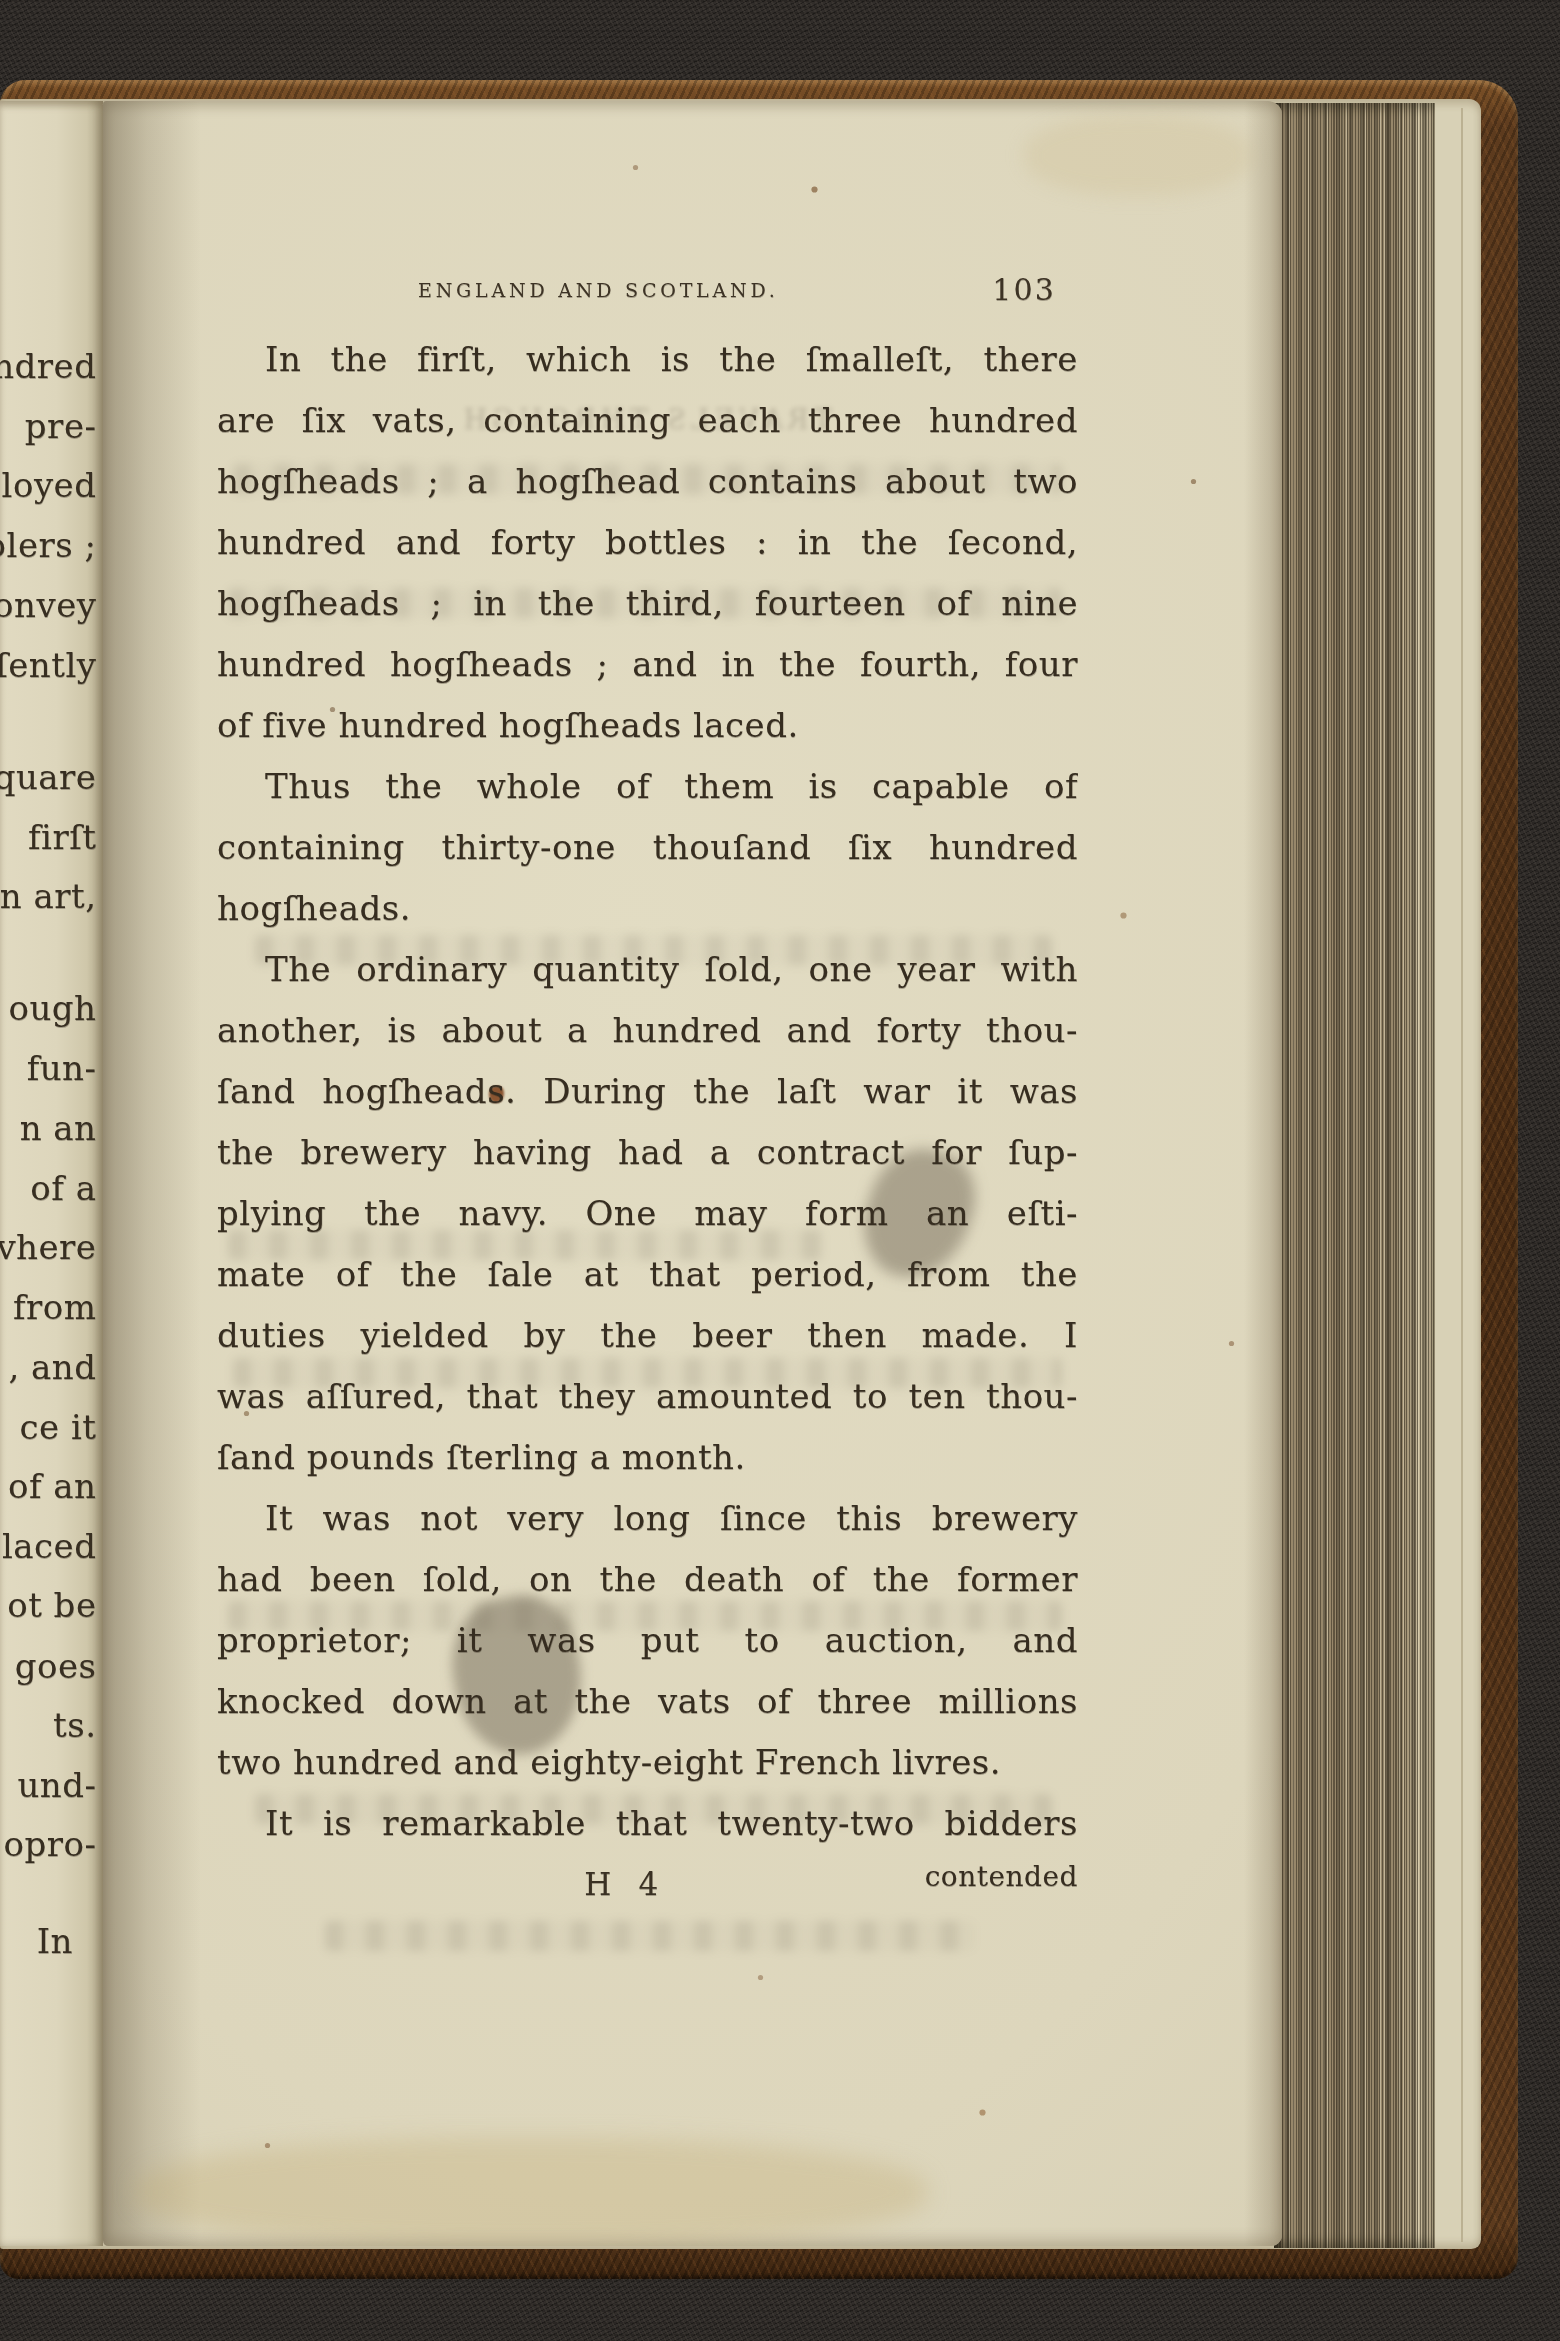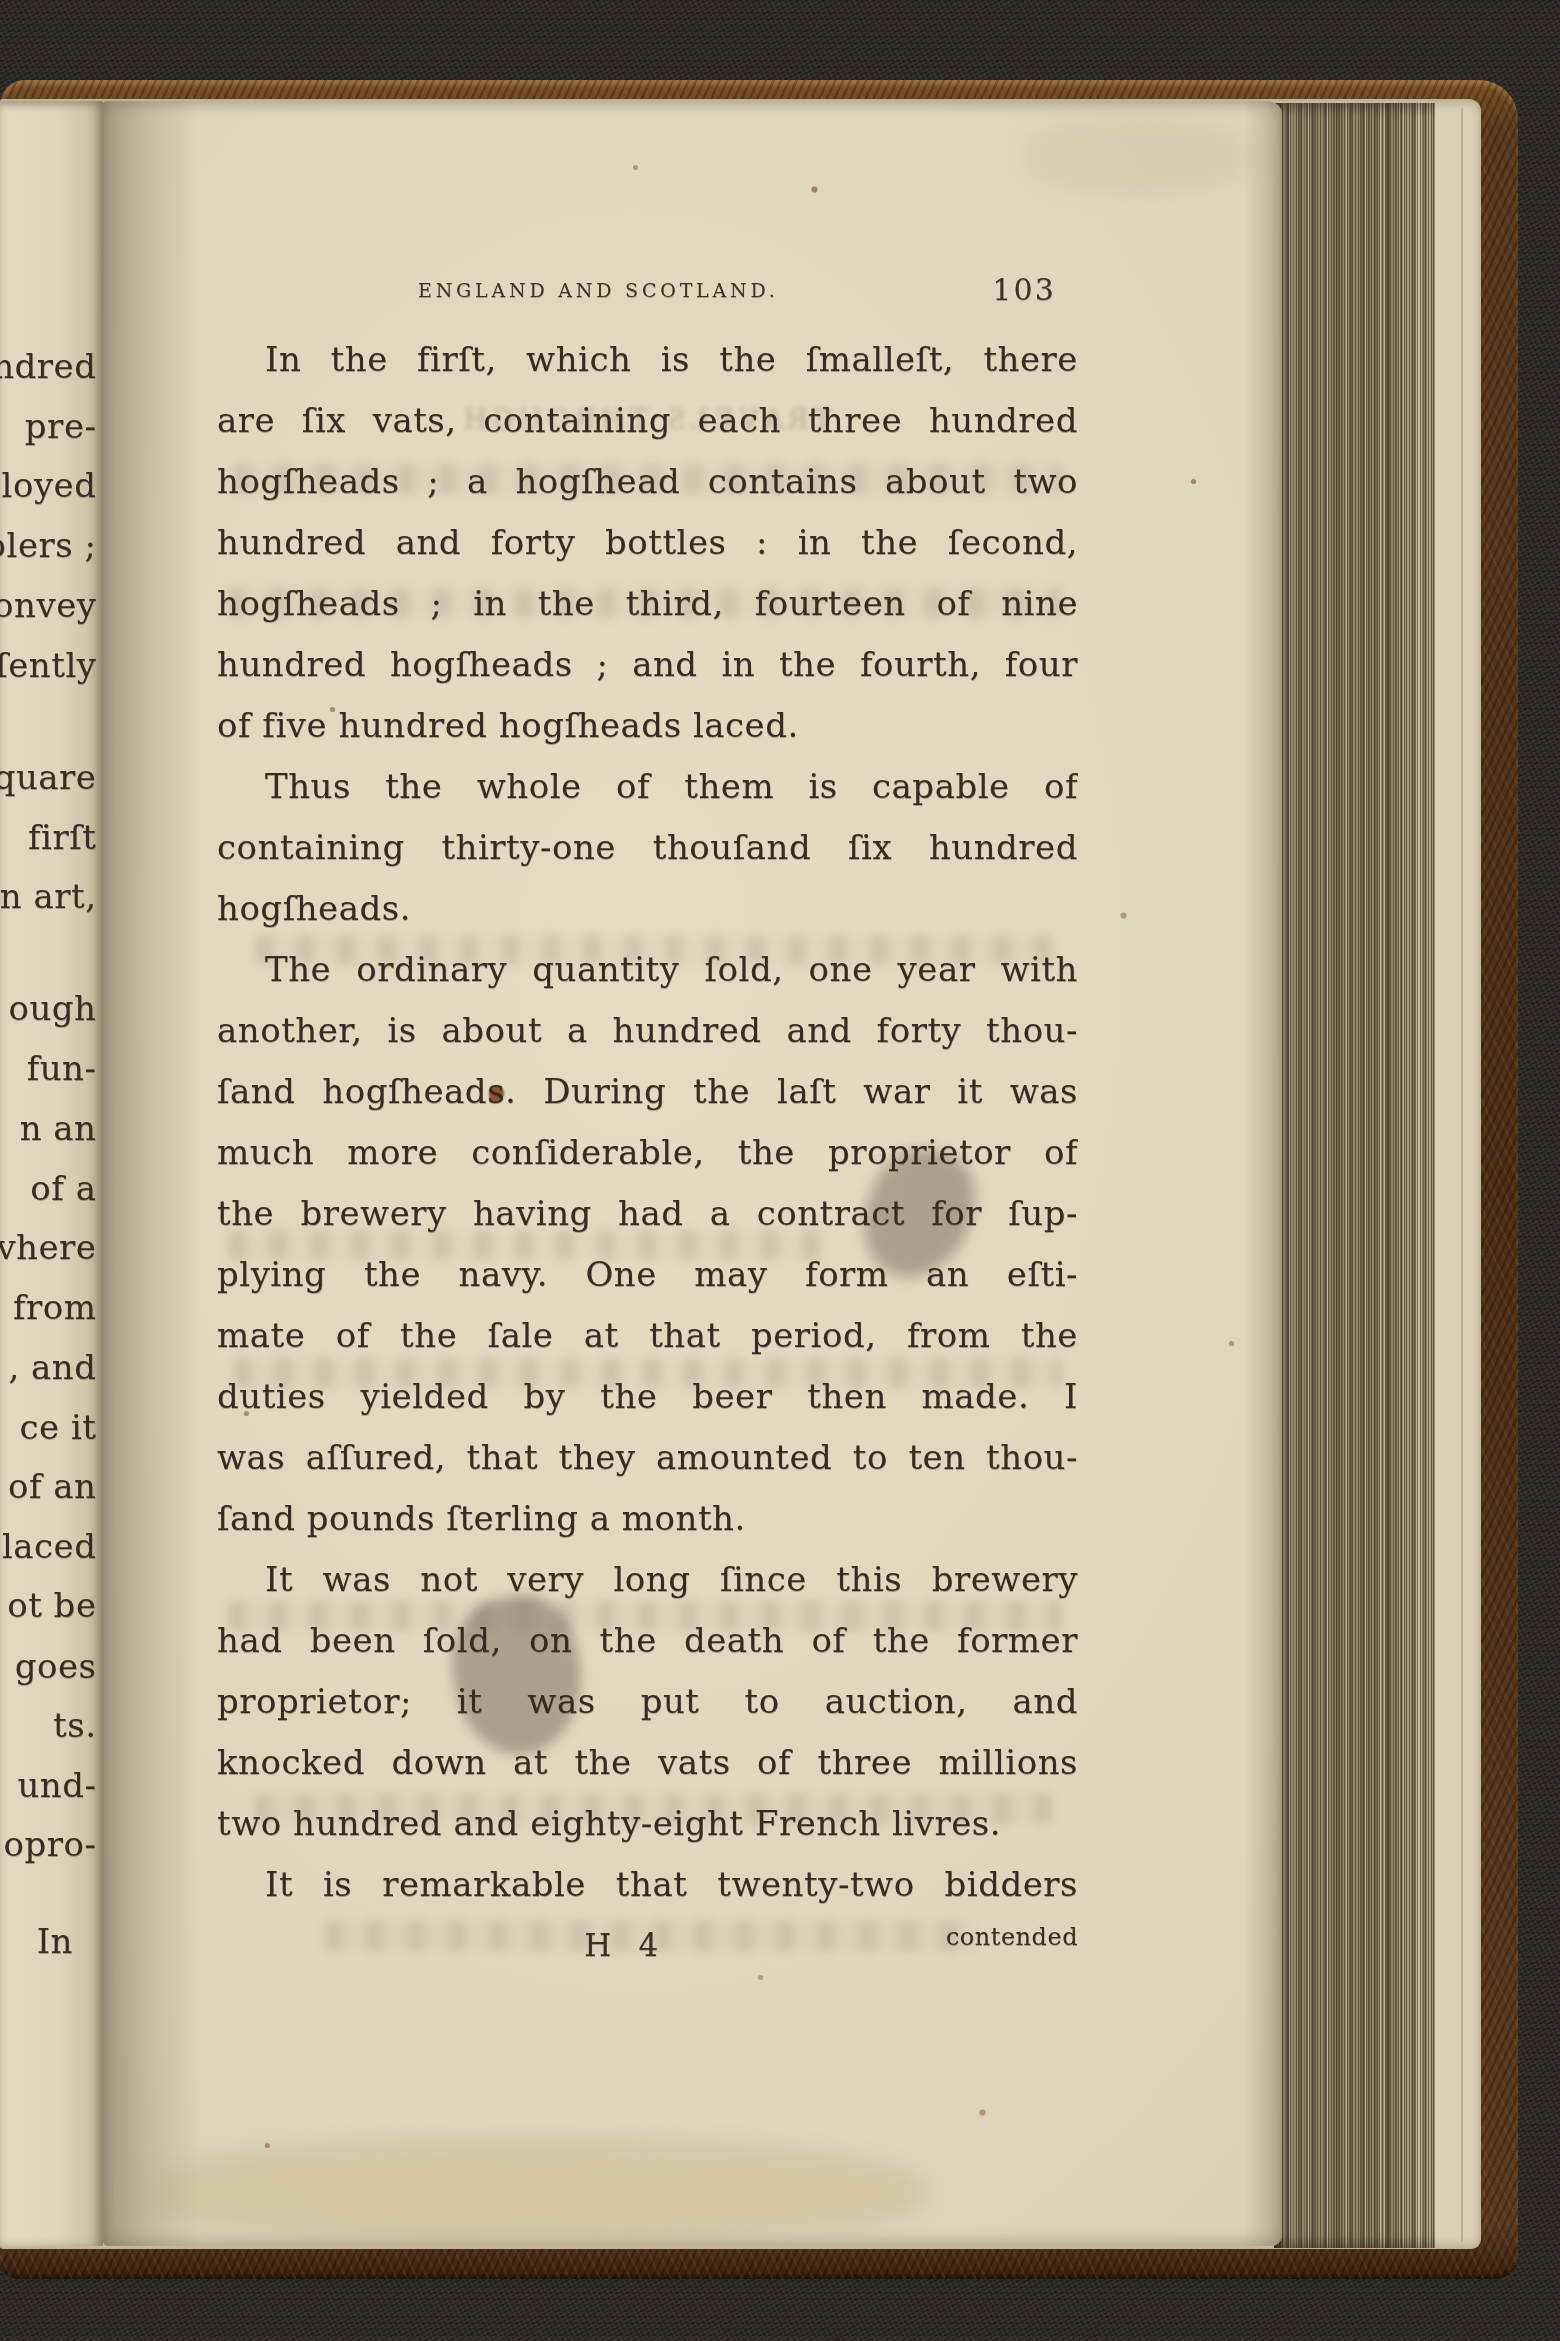"much more conſiderable, the proprietor" div.ln { html: <div>much more conſiderable, the proprietor of</div> -> none }
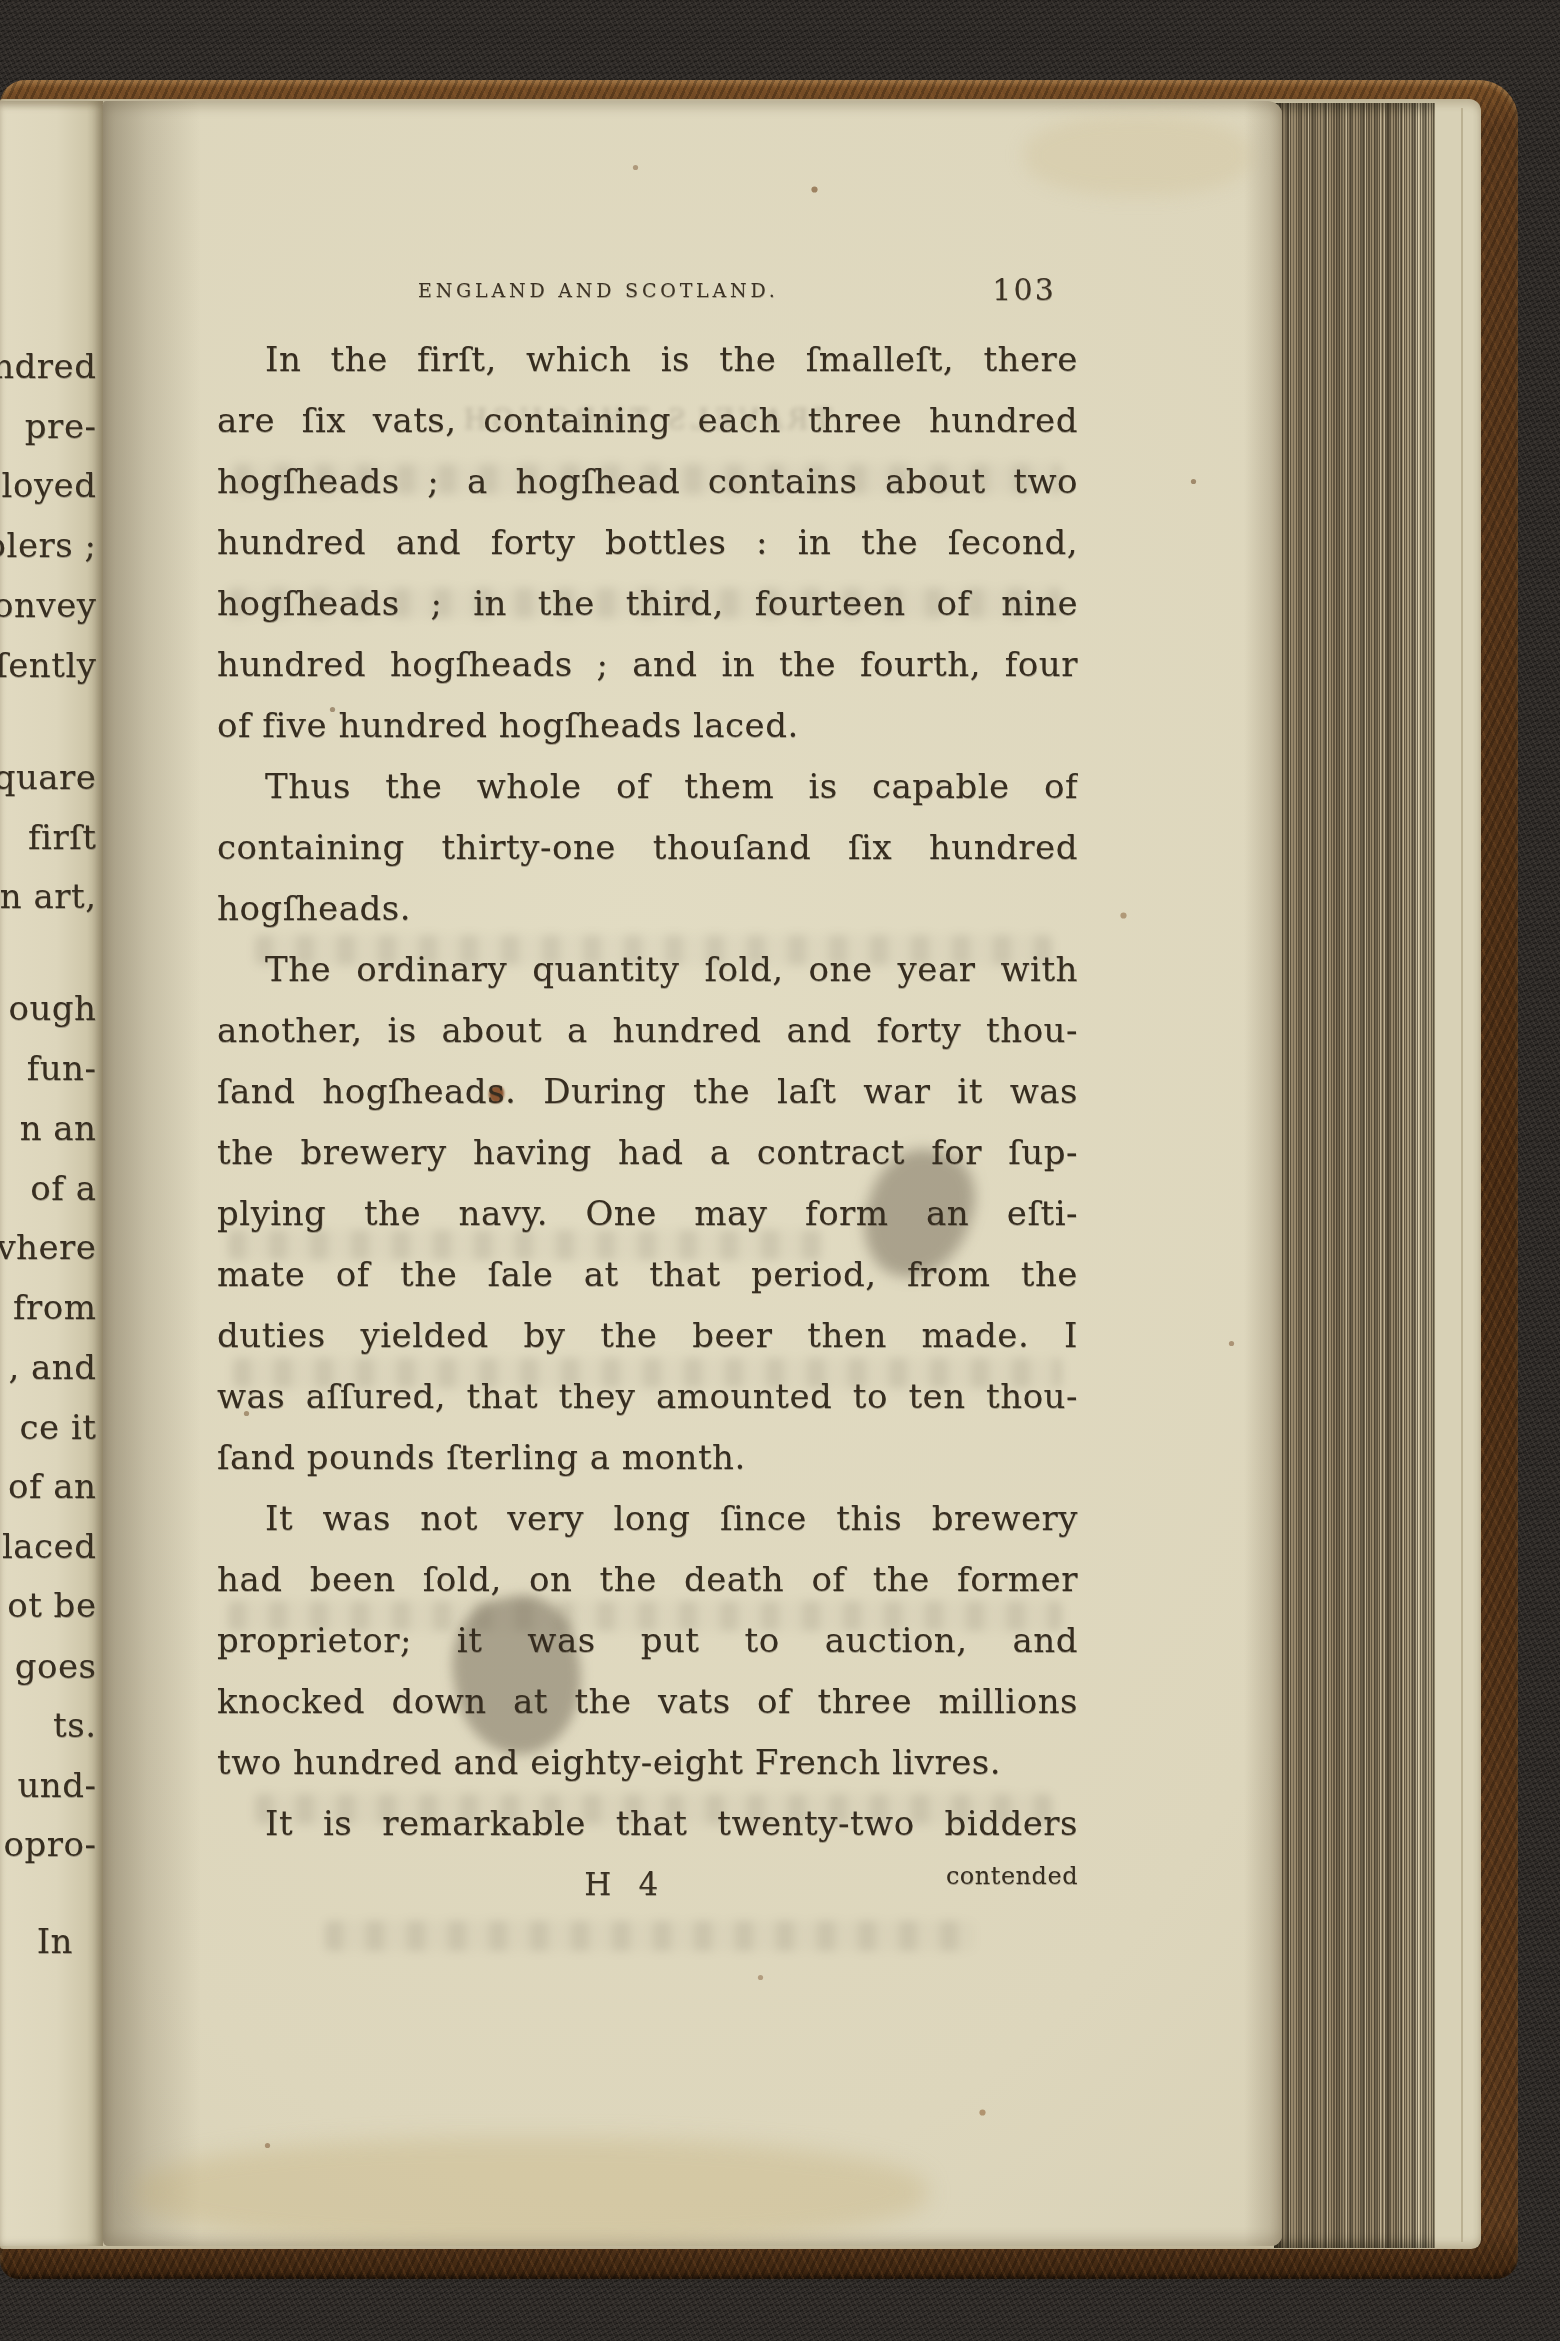"contended" .catchword { font-size: 24px -> 28px }
